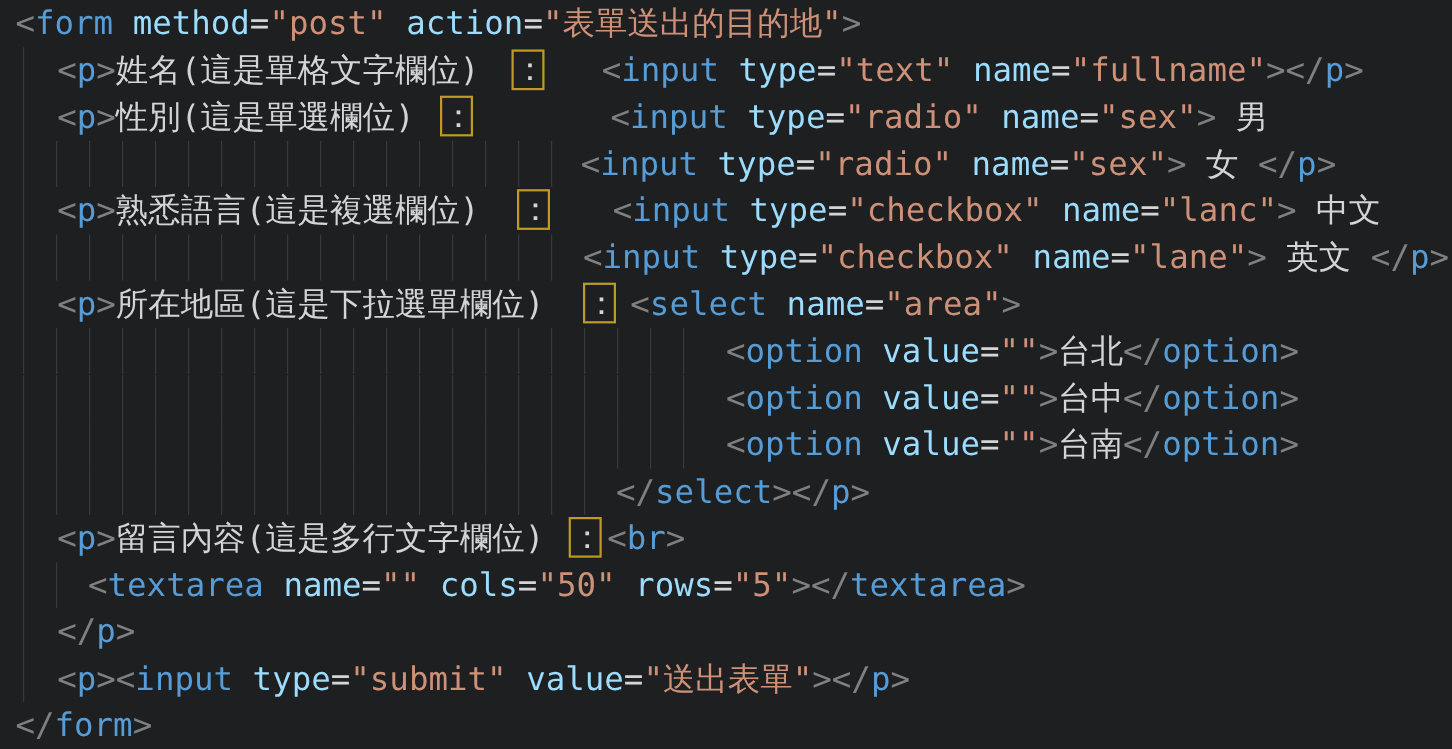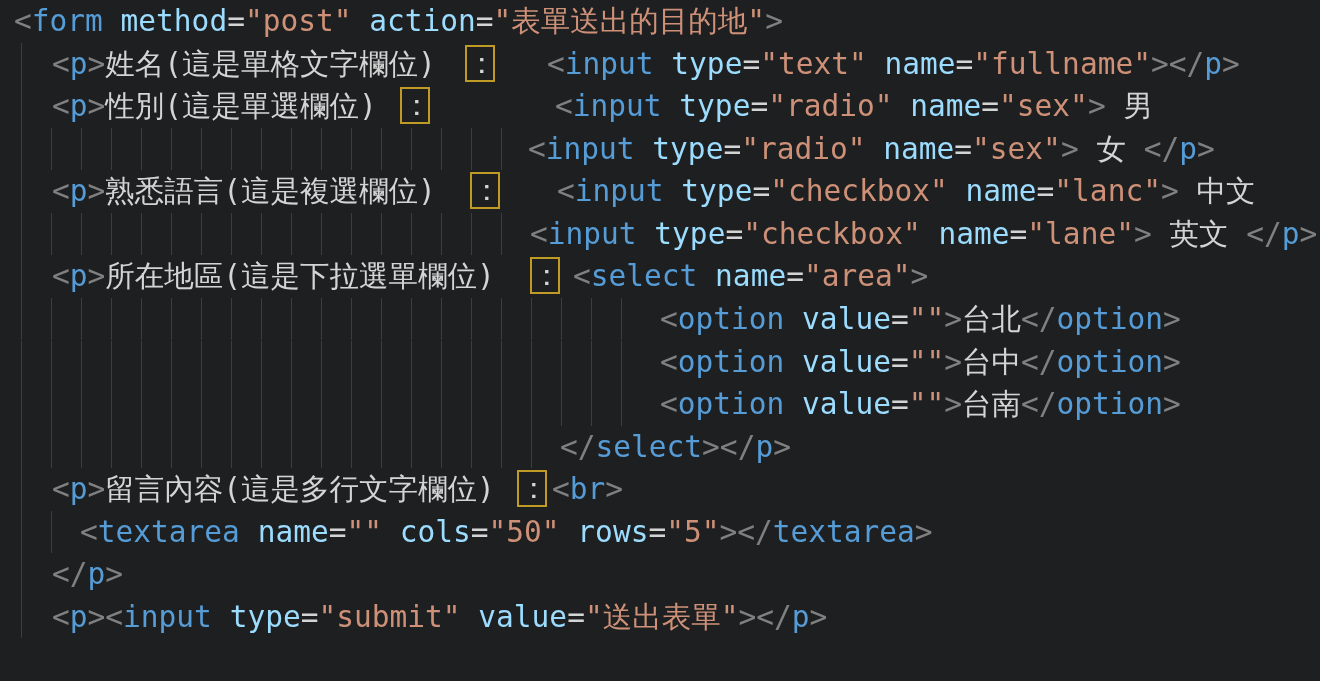"</form>" div.line { html: none -> <div><span><span>&lt;/</span><span>form</span><span>&gt;</span></span></div> }
